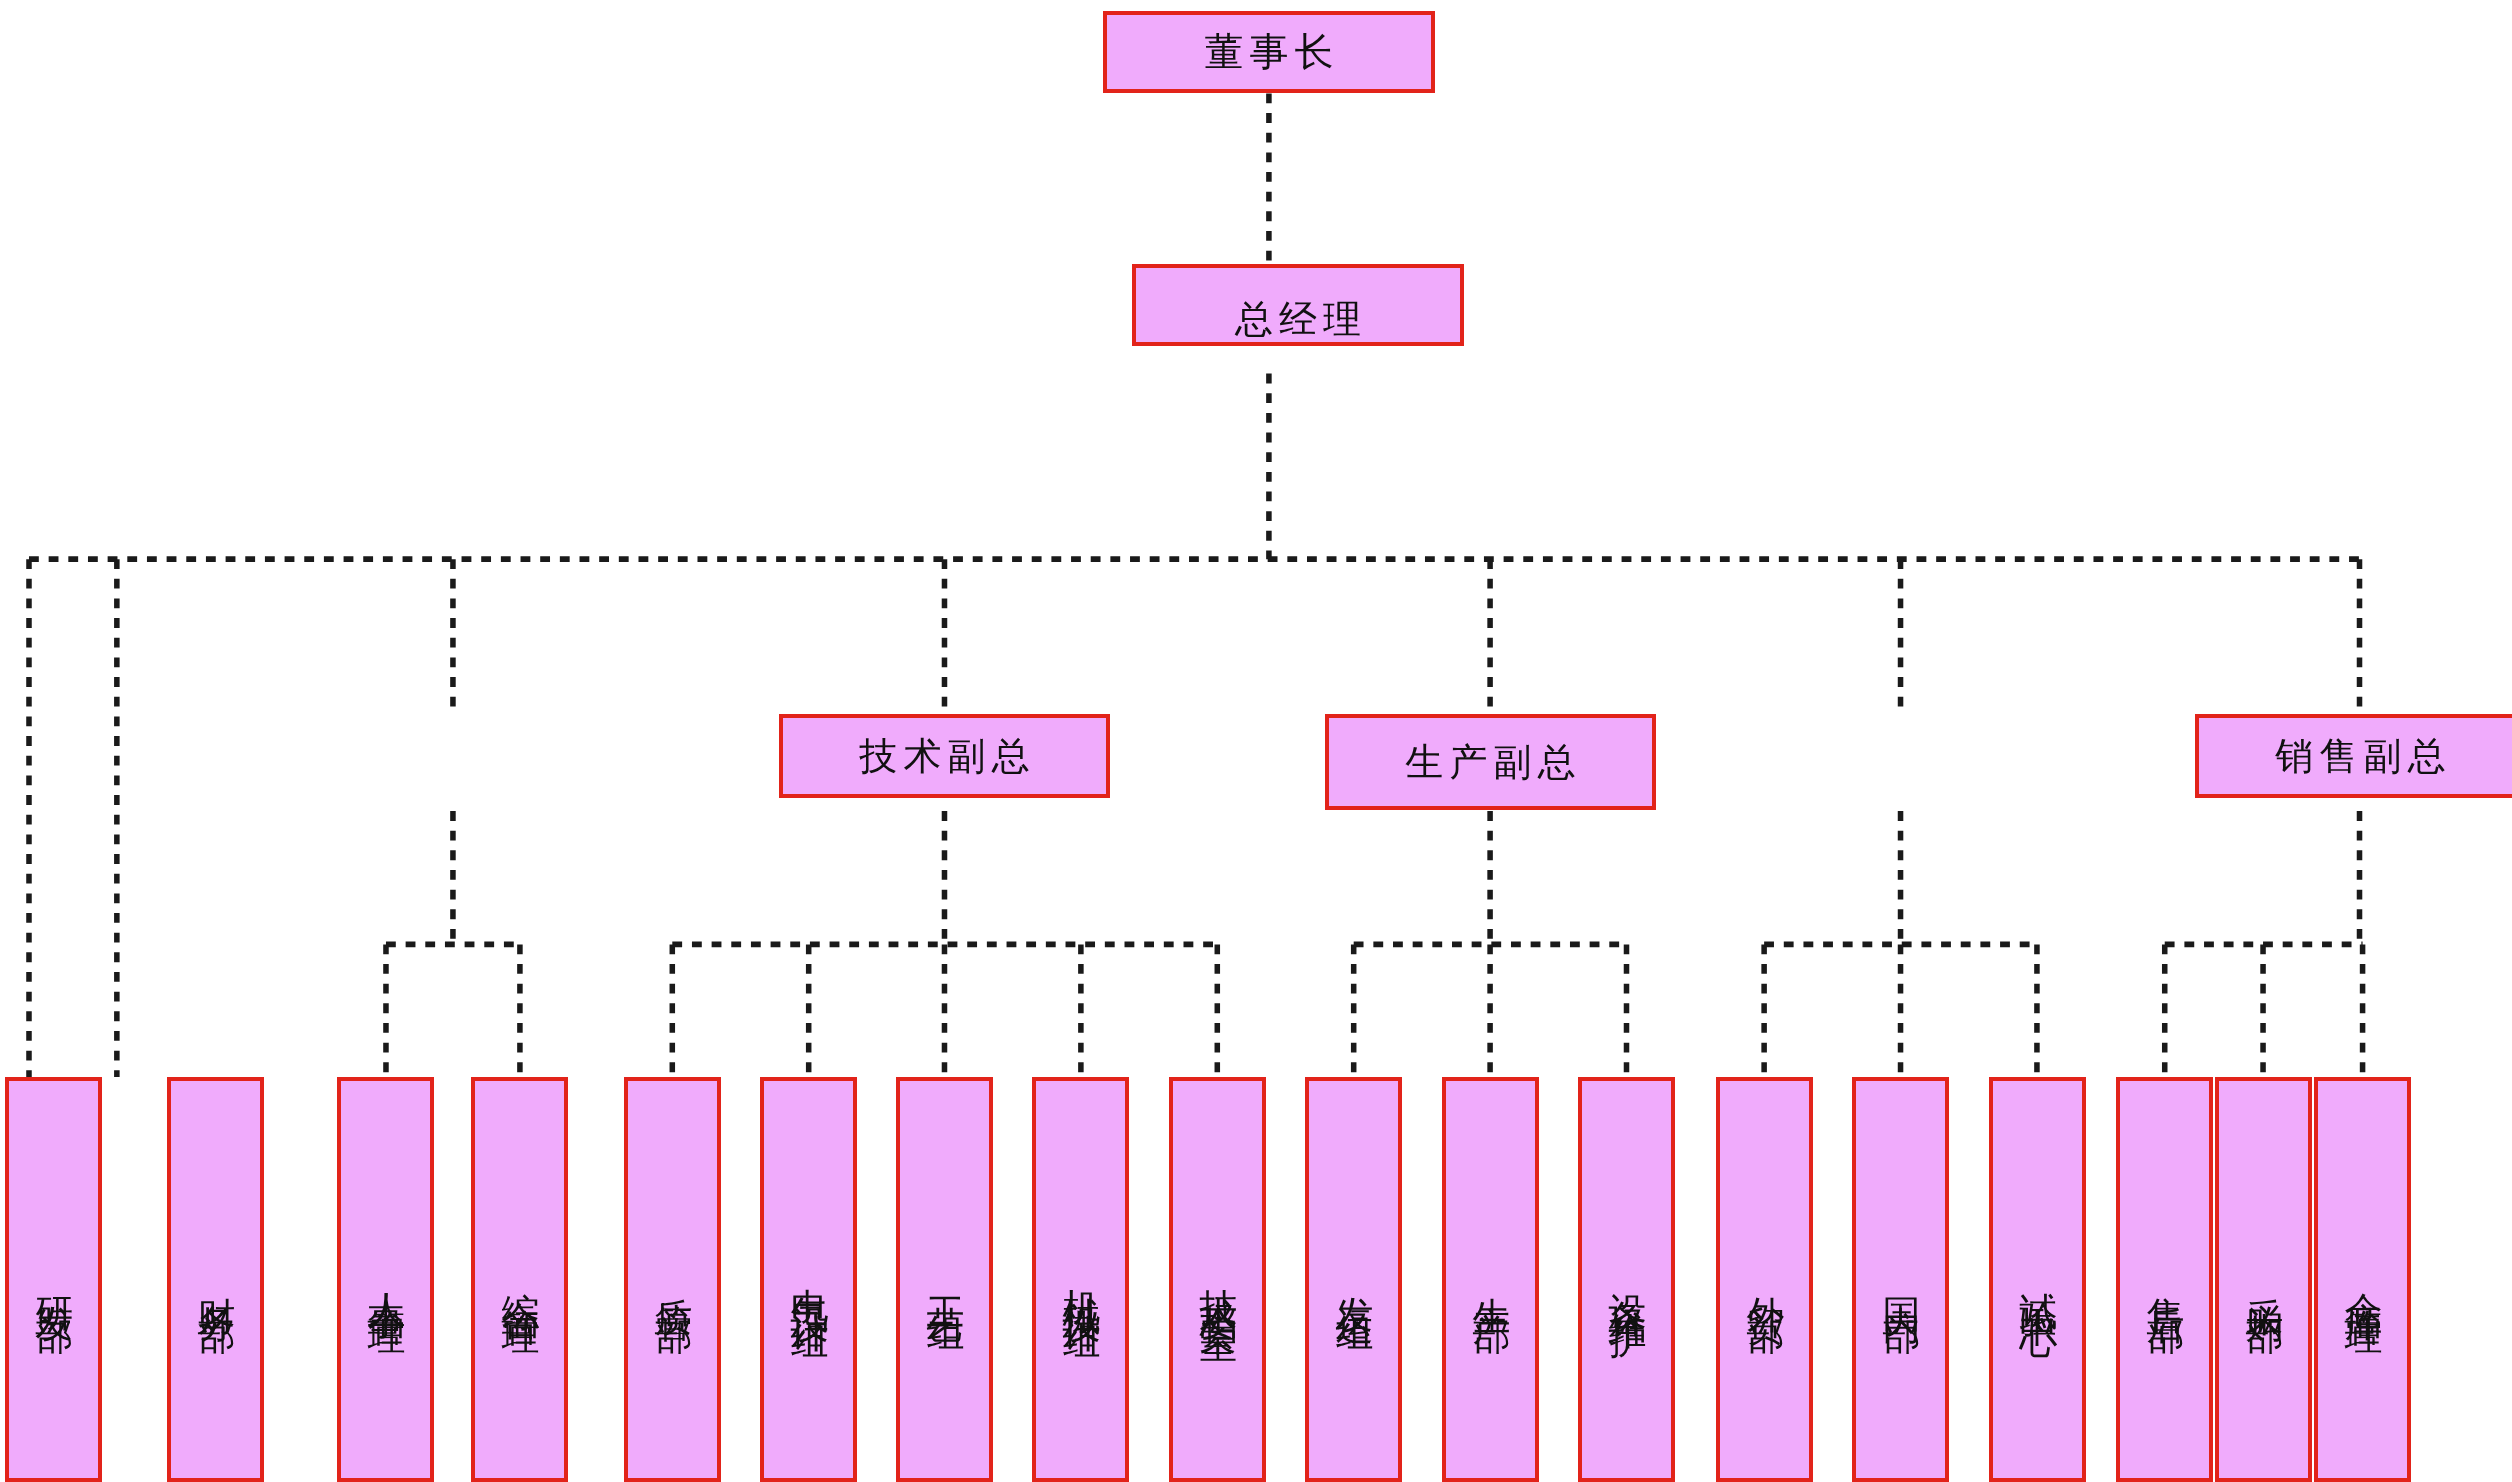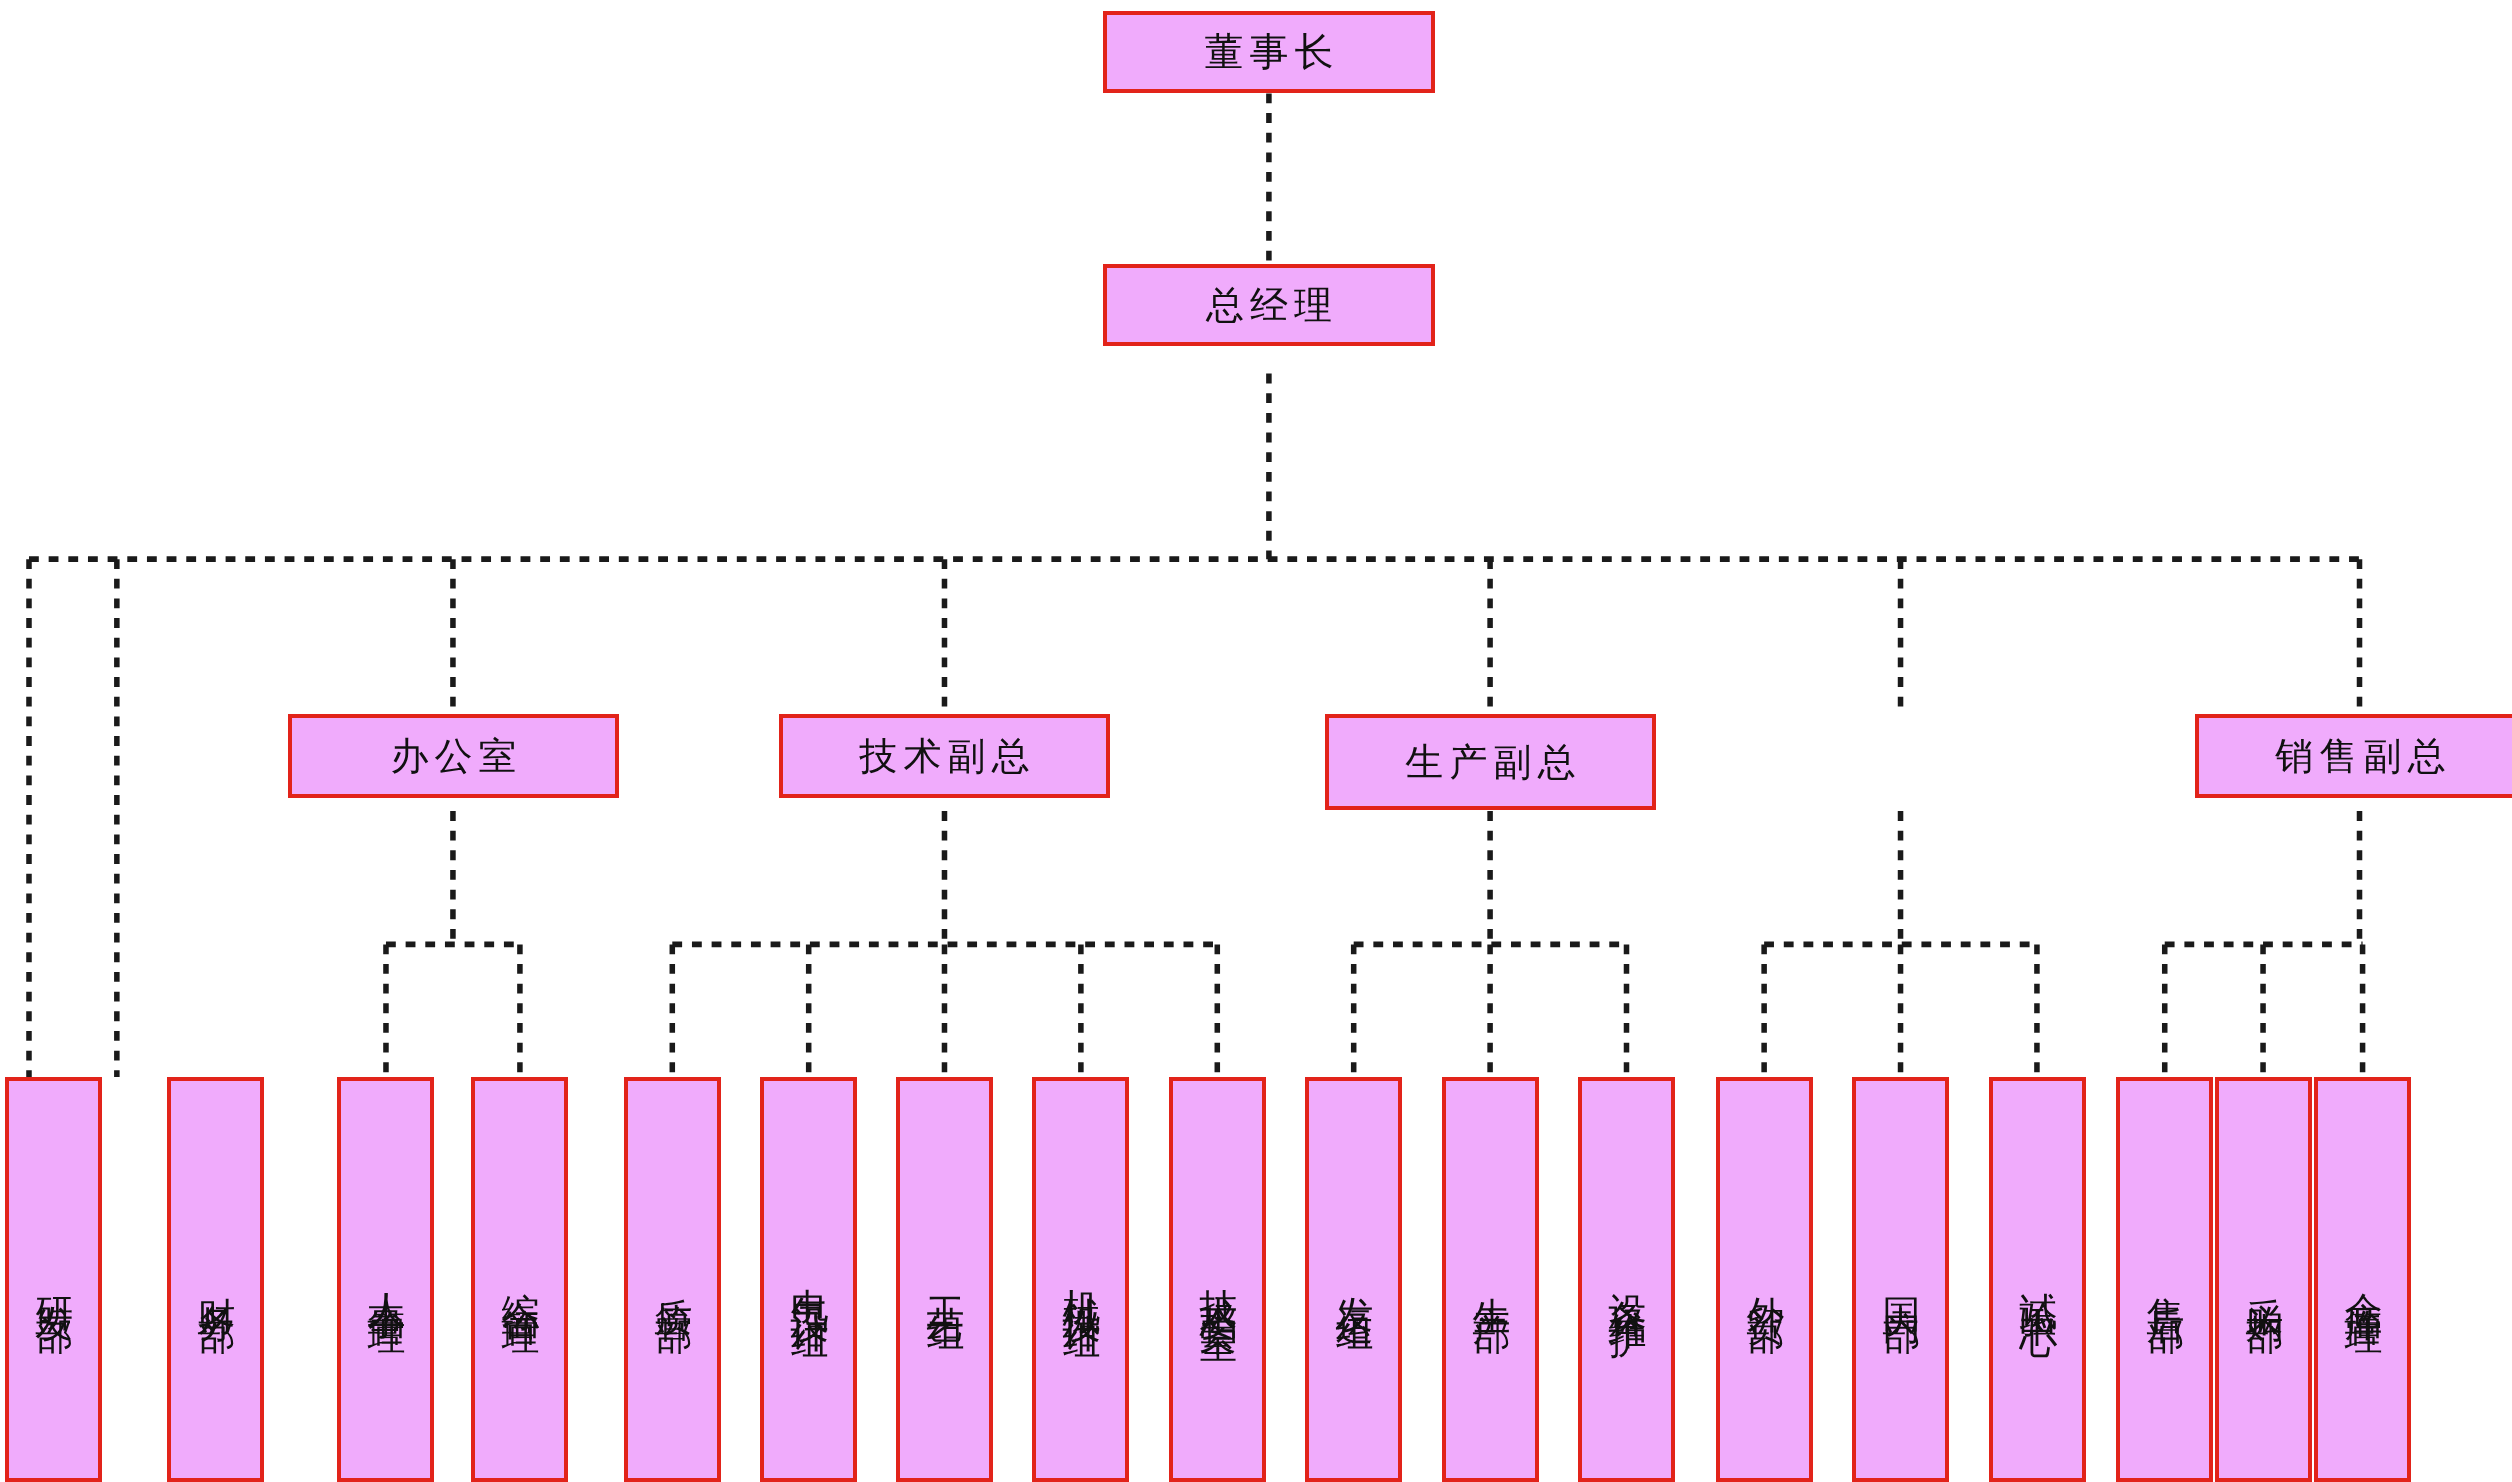"总经理" div.node { align-items: none -> flex-end; left: 1103px -> 1132px }
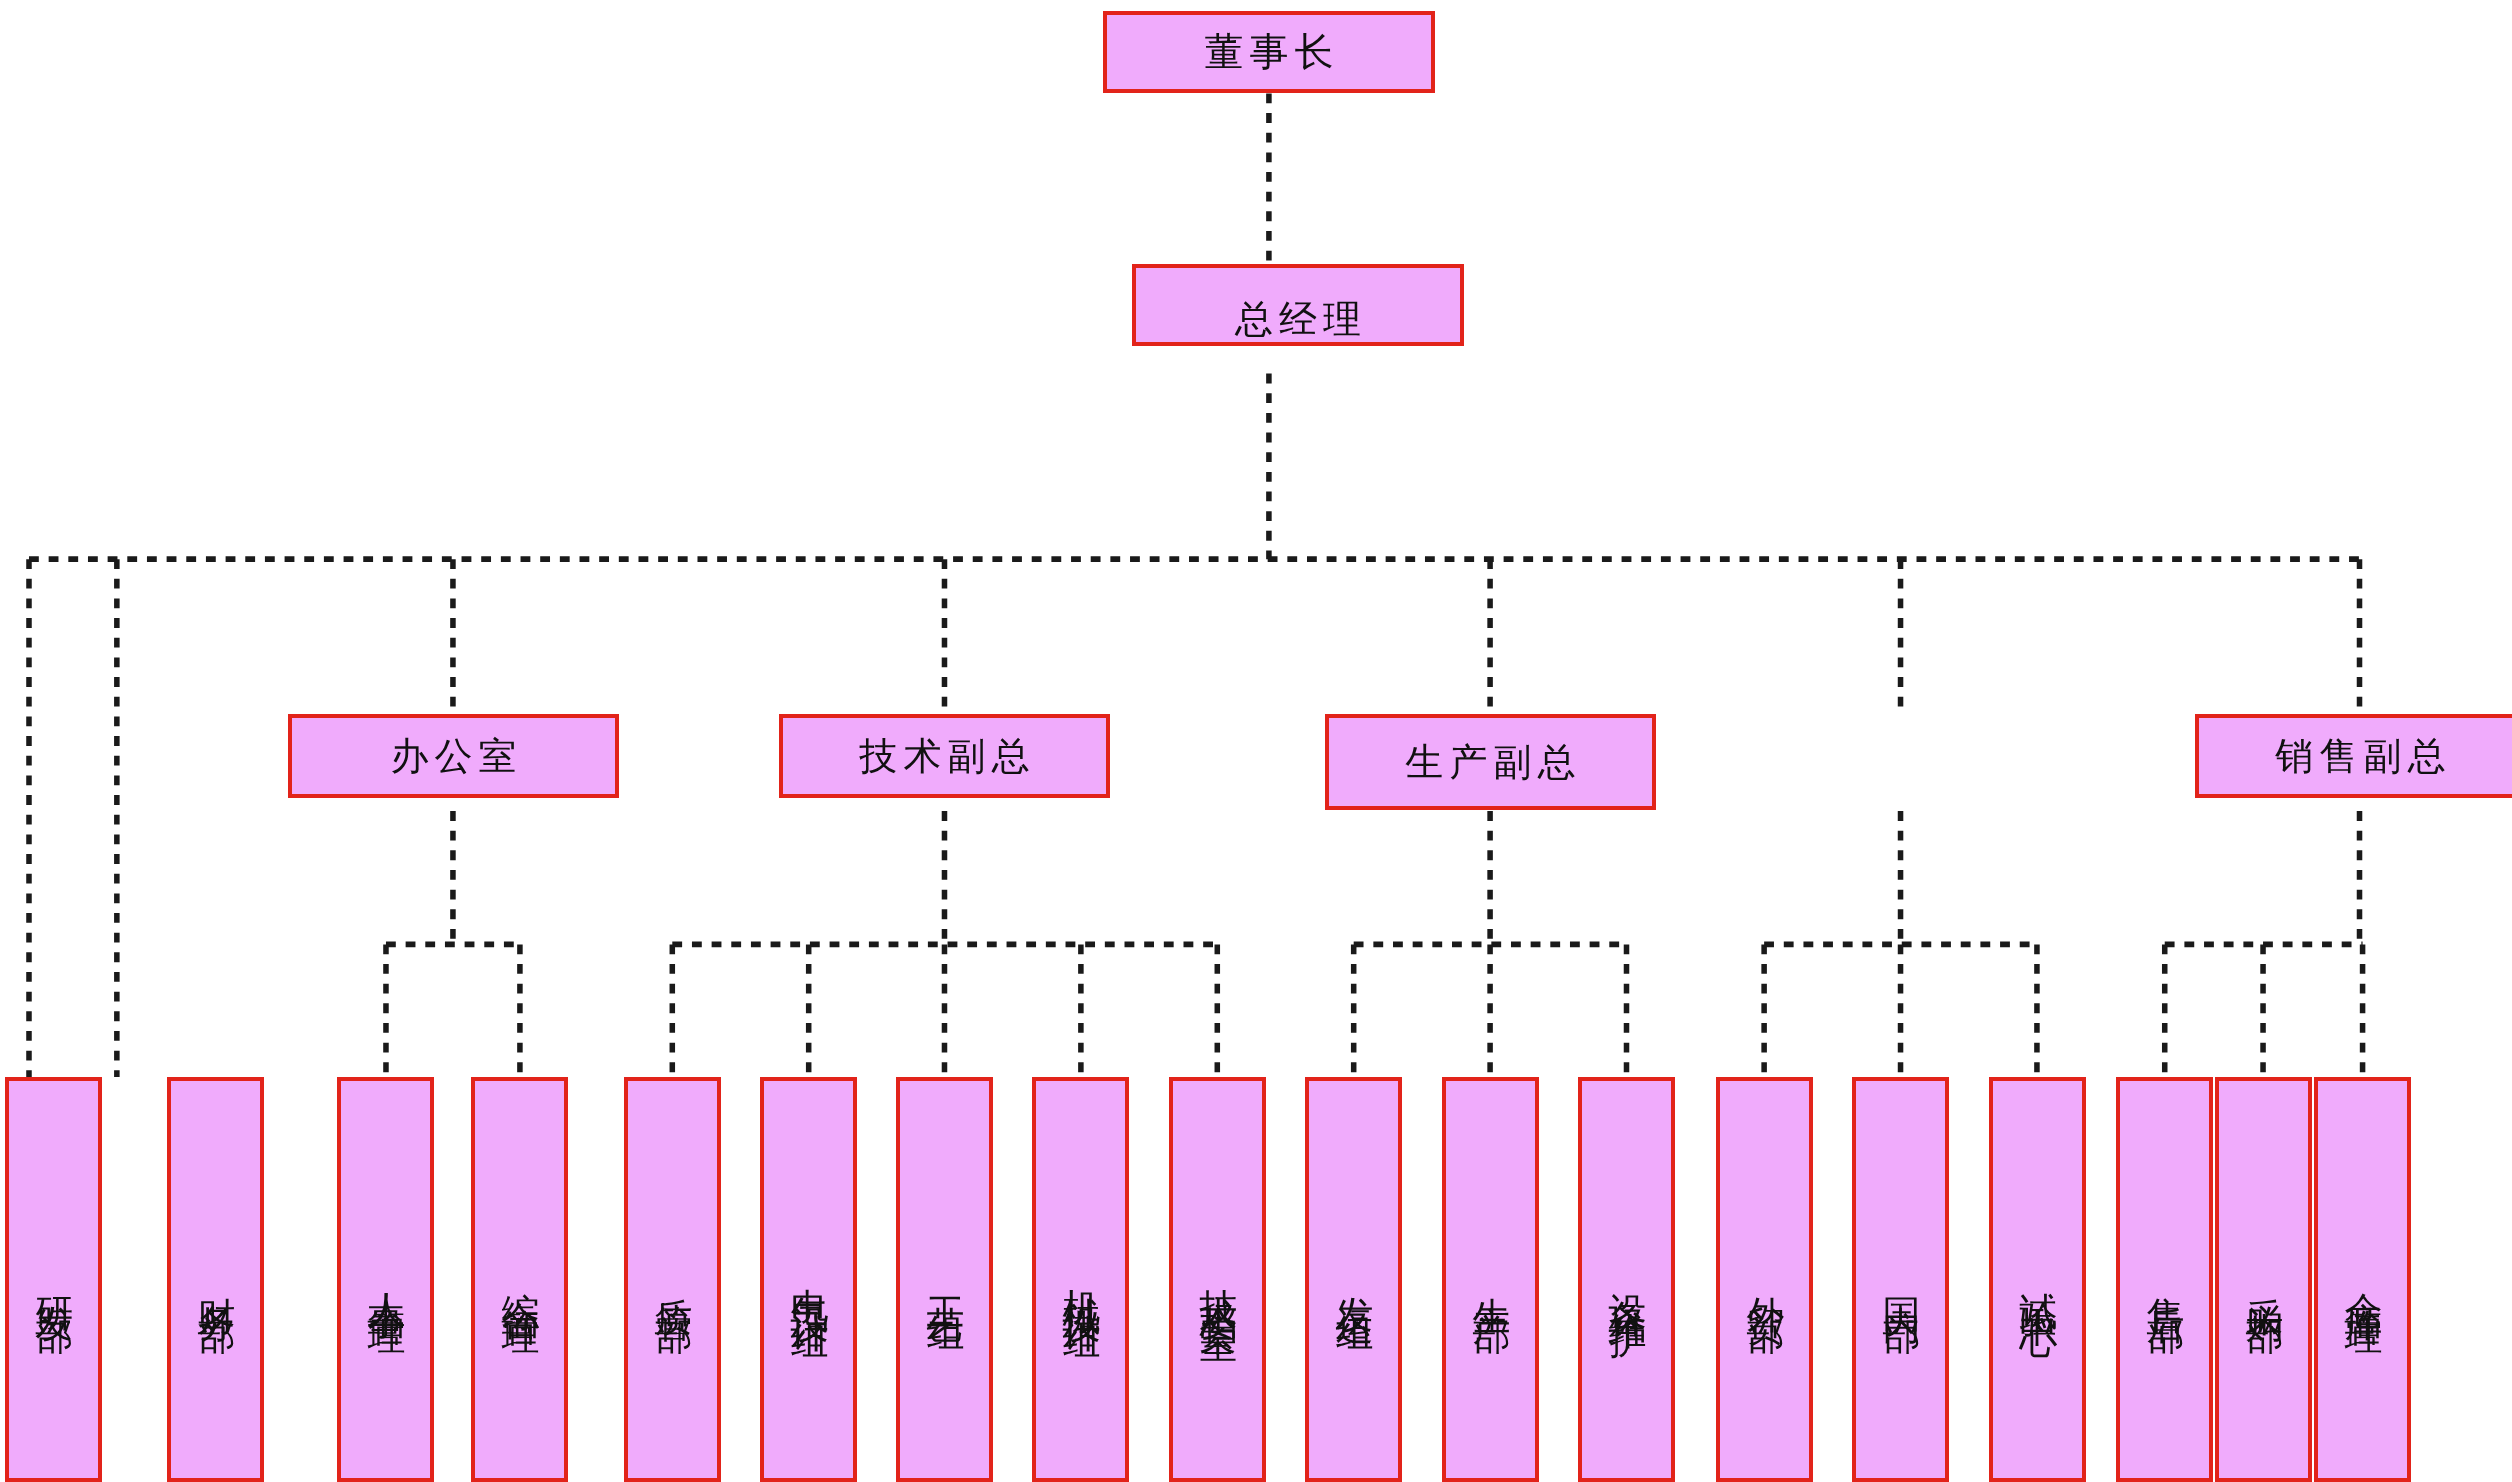"办公室" div.node { html: <div> <span>办公室</span> </div> -> none }
